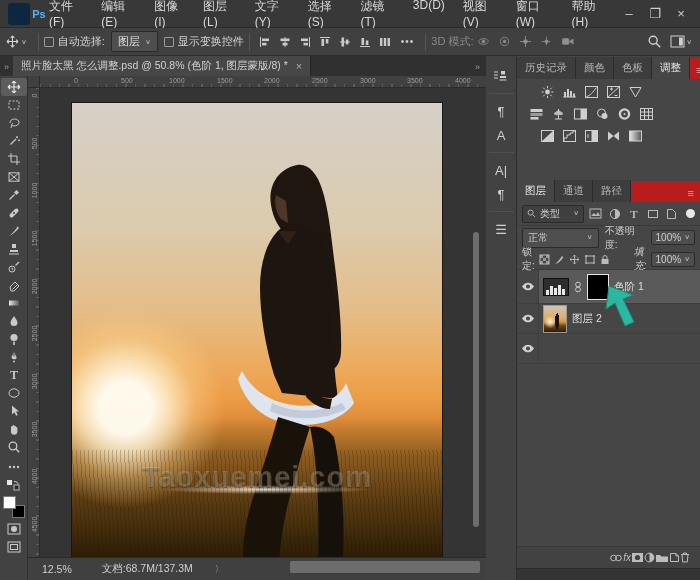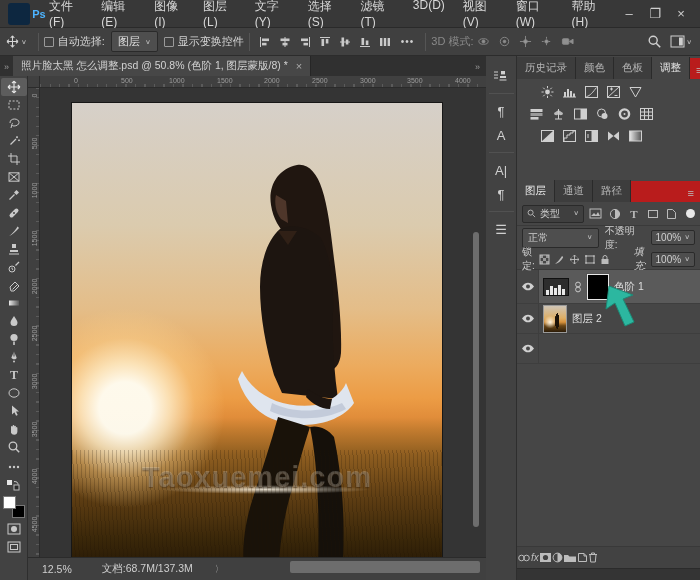"fx" .layers-bottom { justify-content: flex-start -> flex-end }
